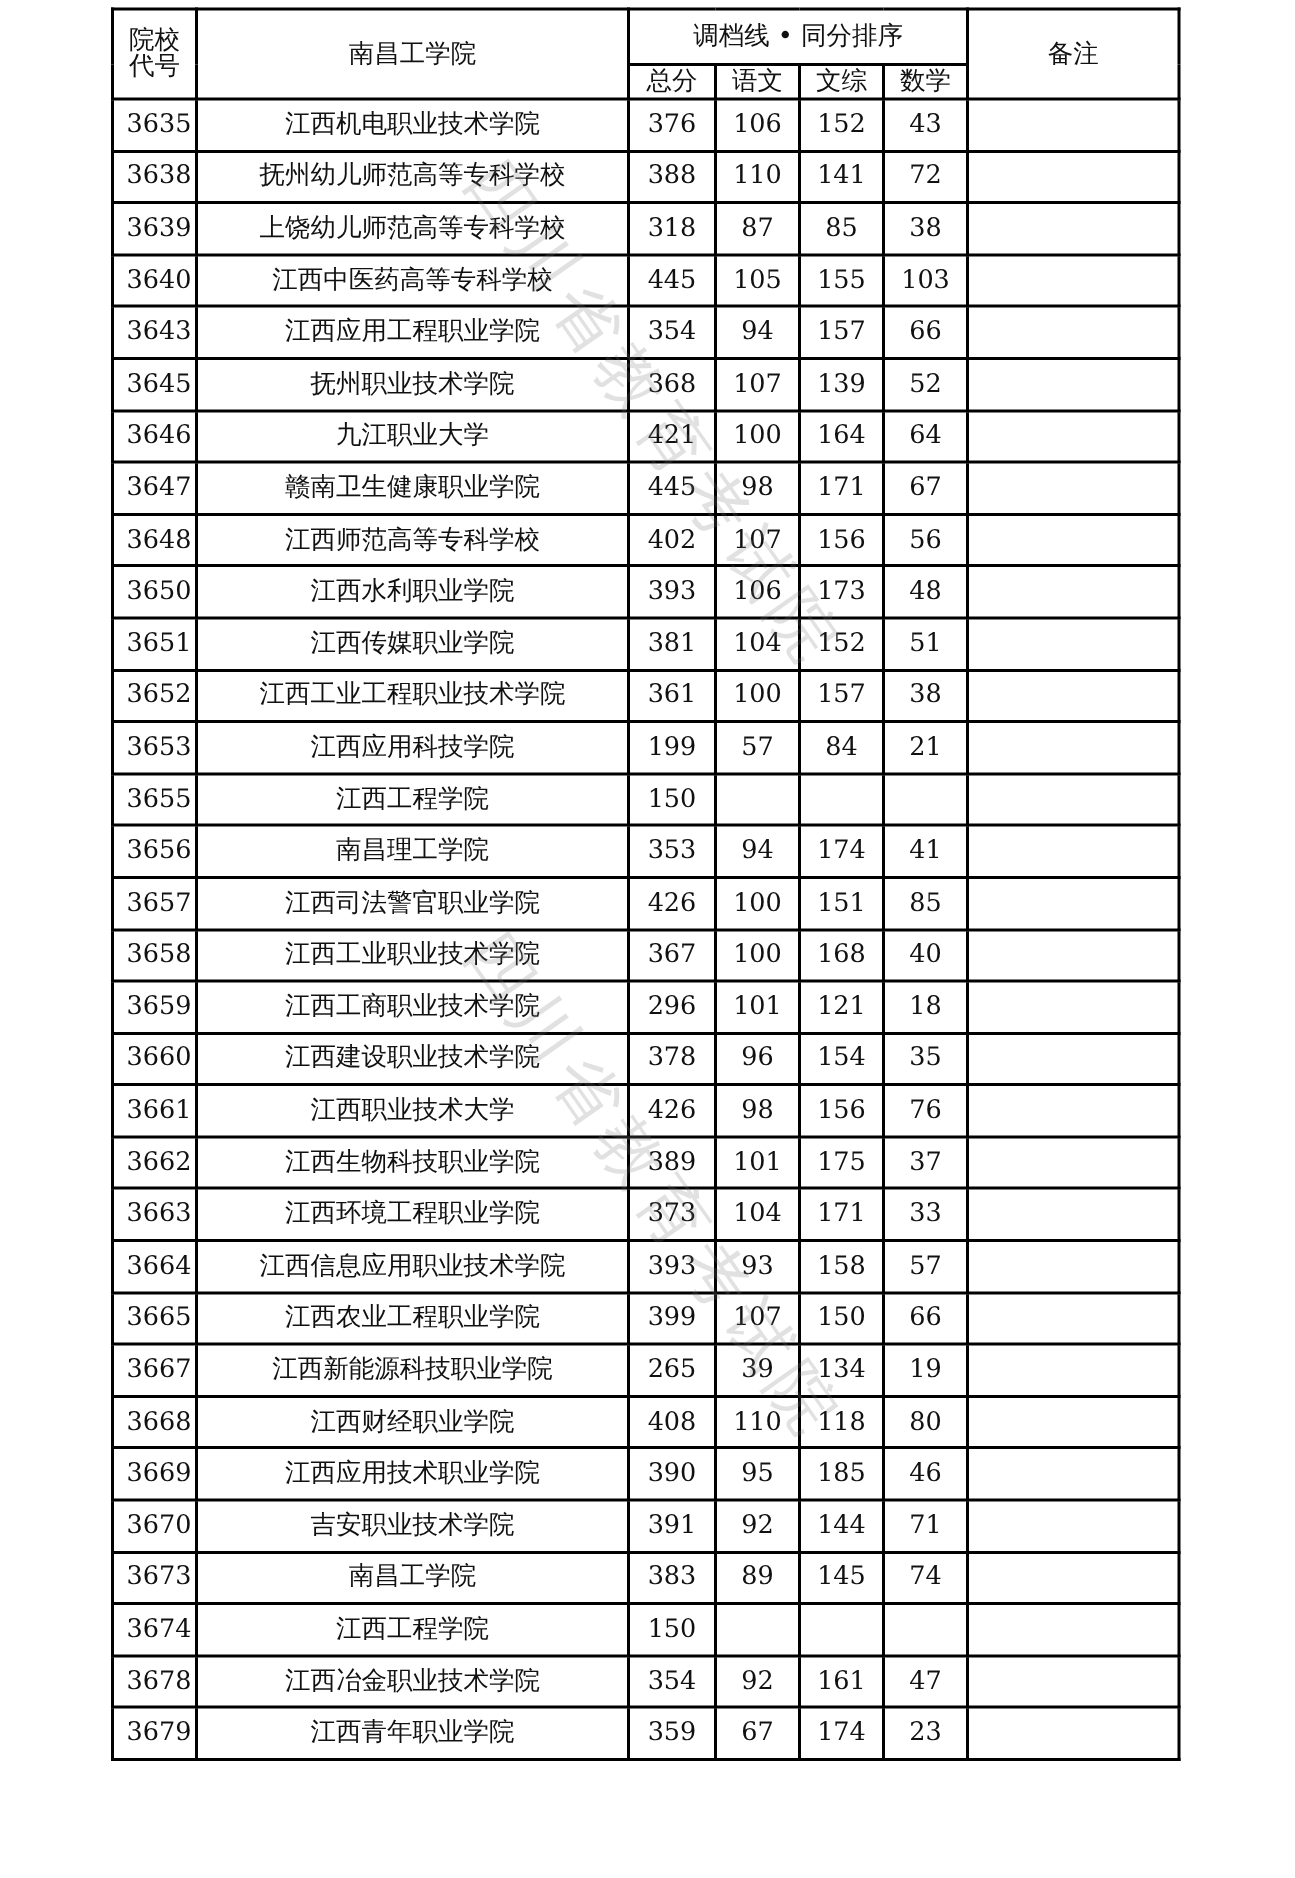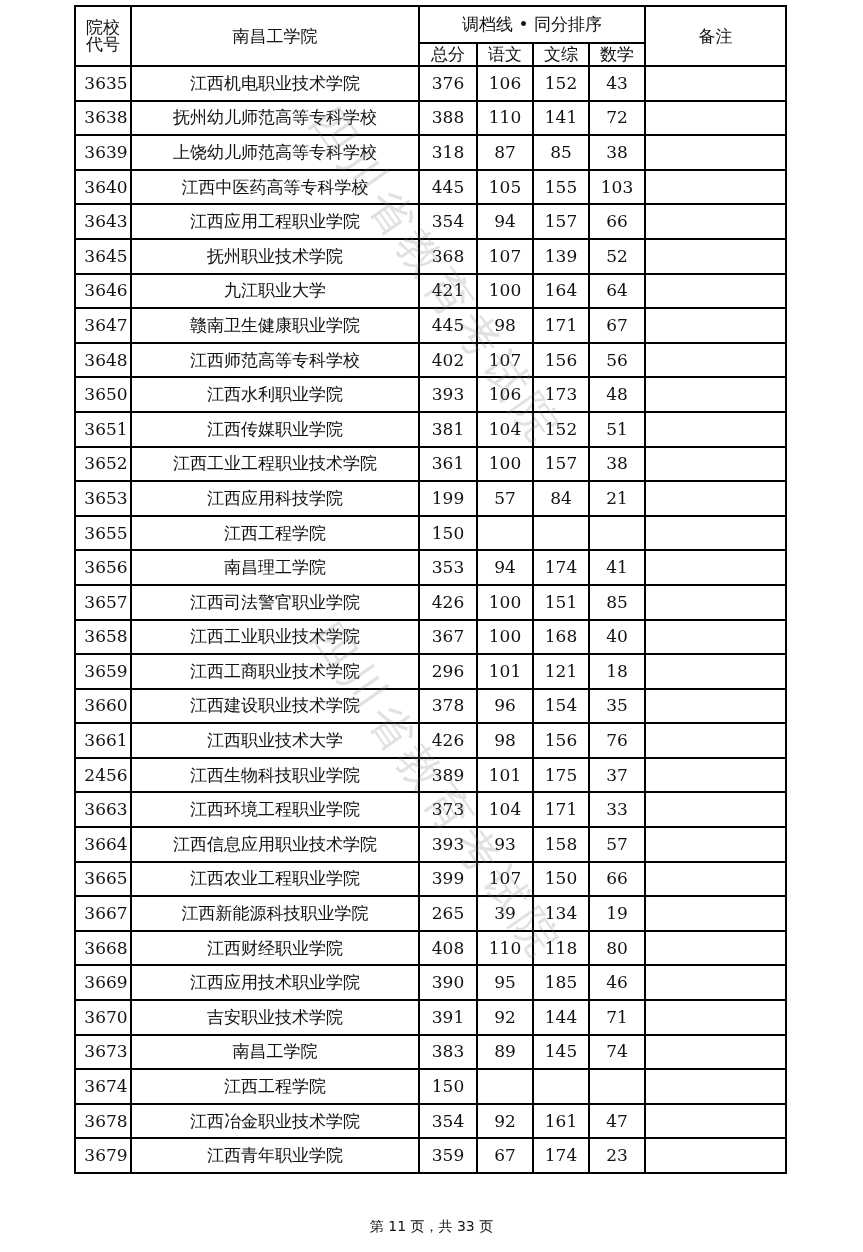"2456" td.code { text: 2456 -> 3662 }
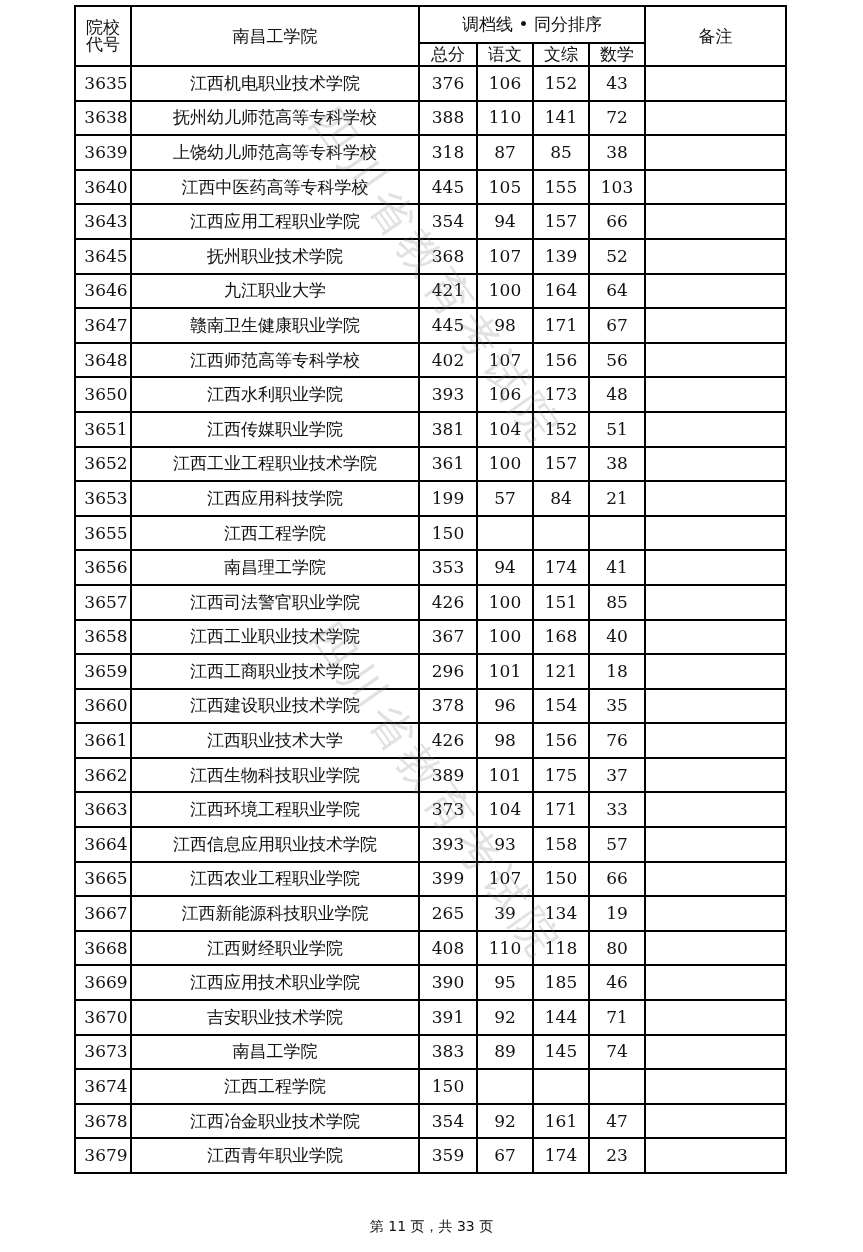"第 11 页，共 33 页" div.footer { html: <div>第 11 页，共 33 页</div> -> none }
